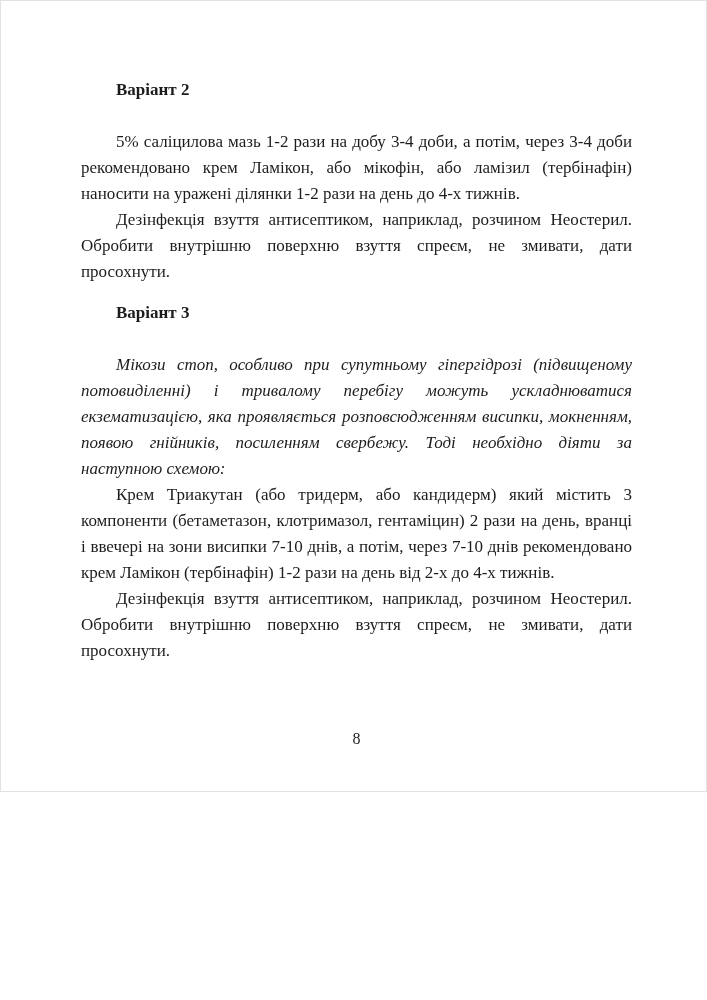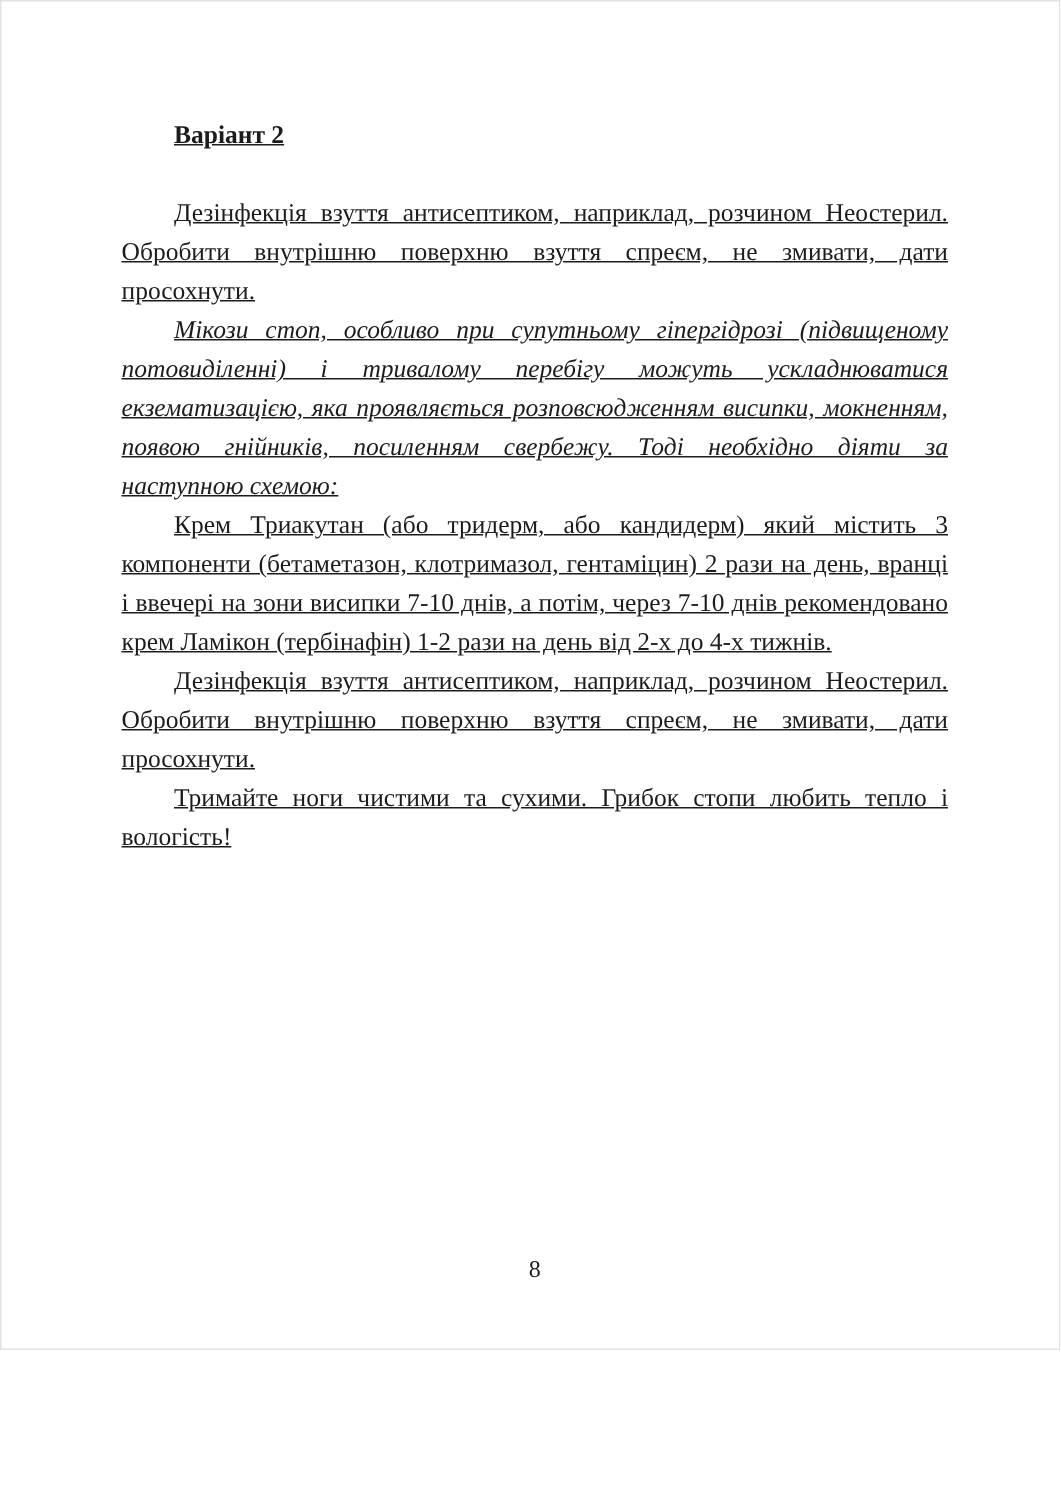"Варіант 2" .page { height: 900px -> 792px; text-decoration: underline -> none }
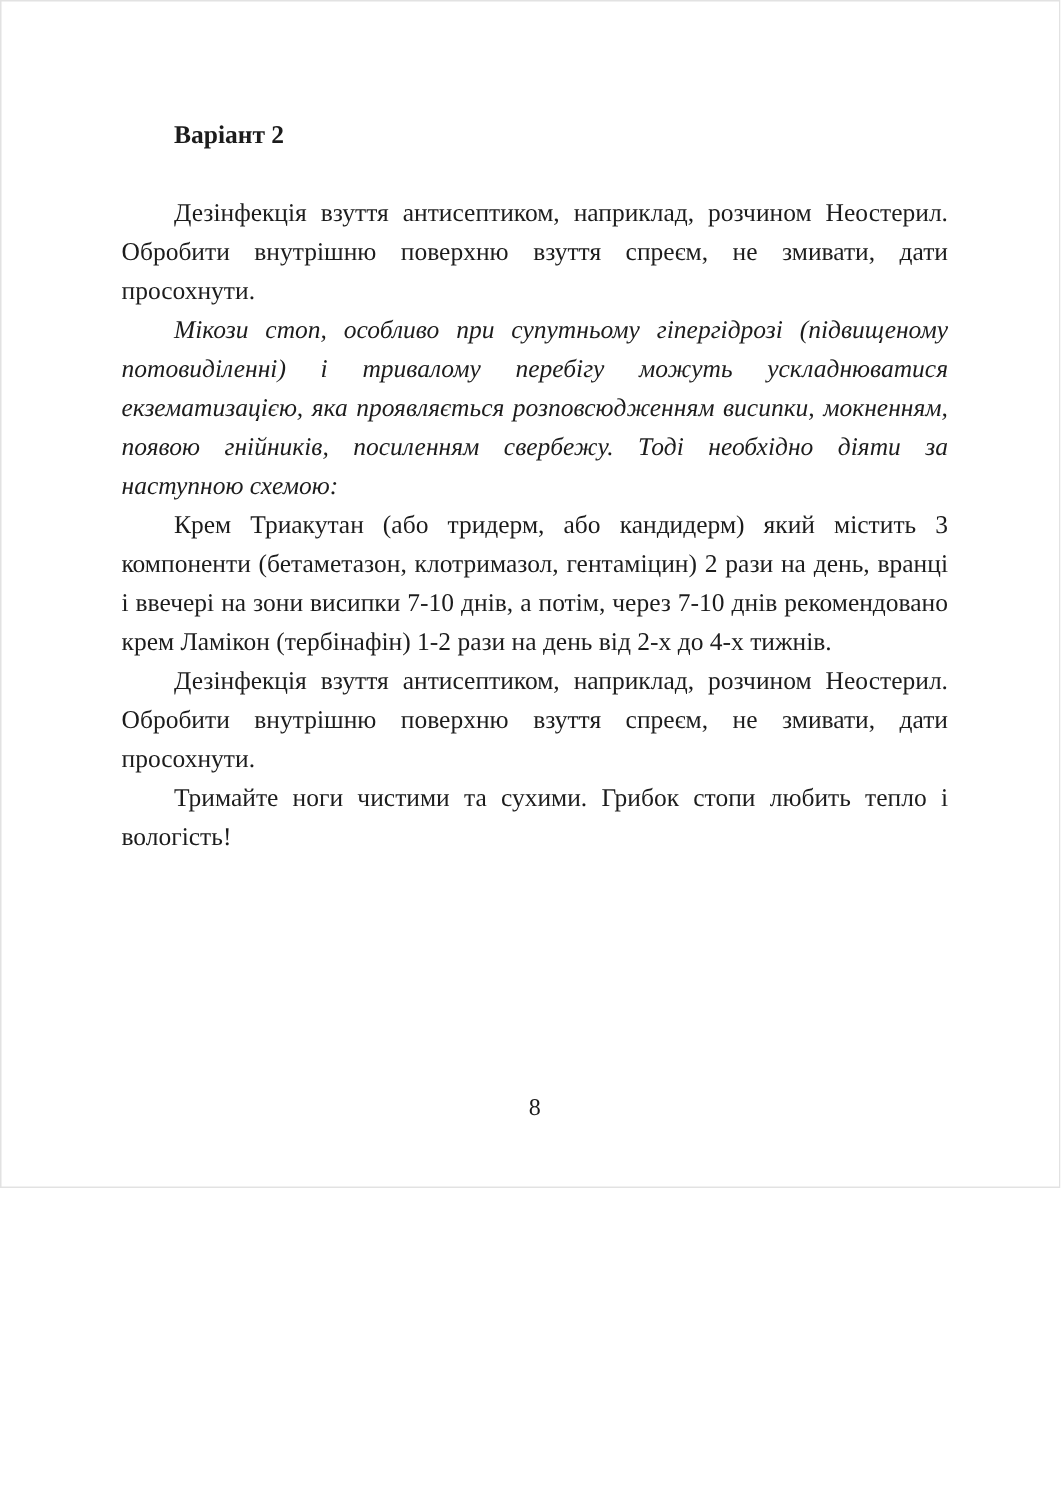"5% саліцилова мазь 1-2 рази" p.block { html: none -> <p>5% саліцилова мазь 1-2 рази на добу 3-4 доби, а потім, через 3-4 доби рекомендовано крем Ламікон, або мікофін, або ламізил (тербінафін) наносити на уражені ділянки 1-2 рази на день до 4-х тижнів.</p> }
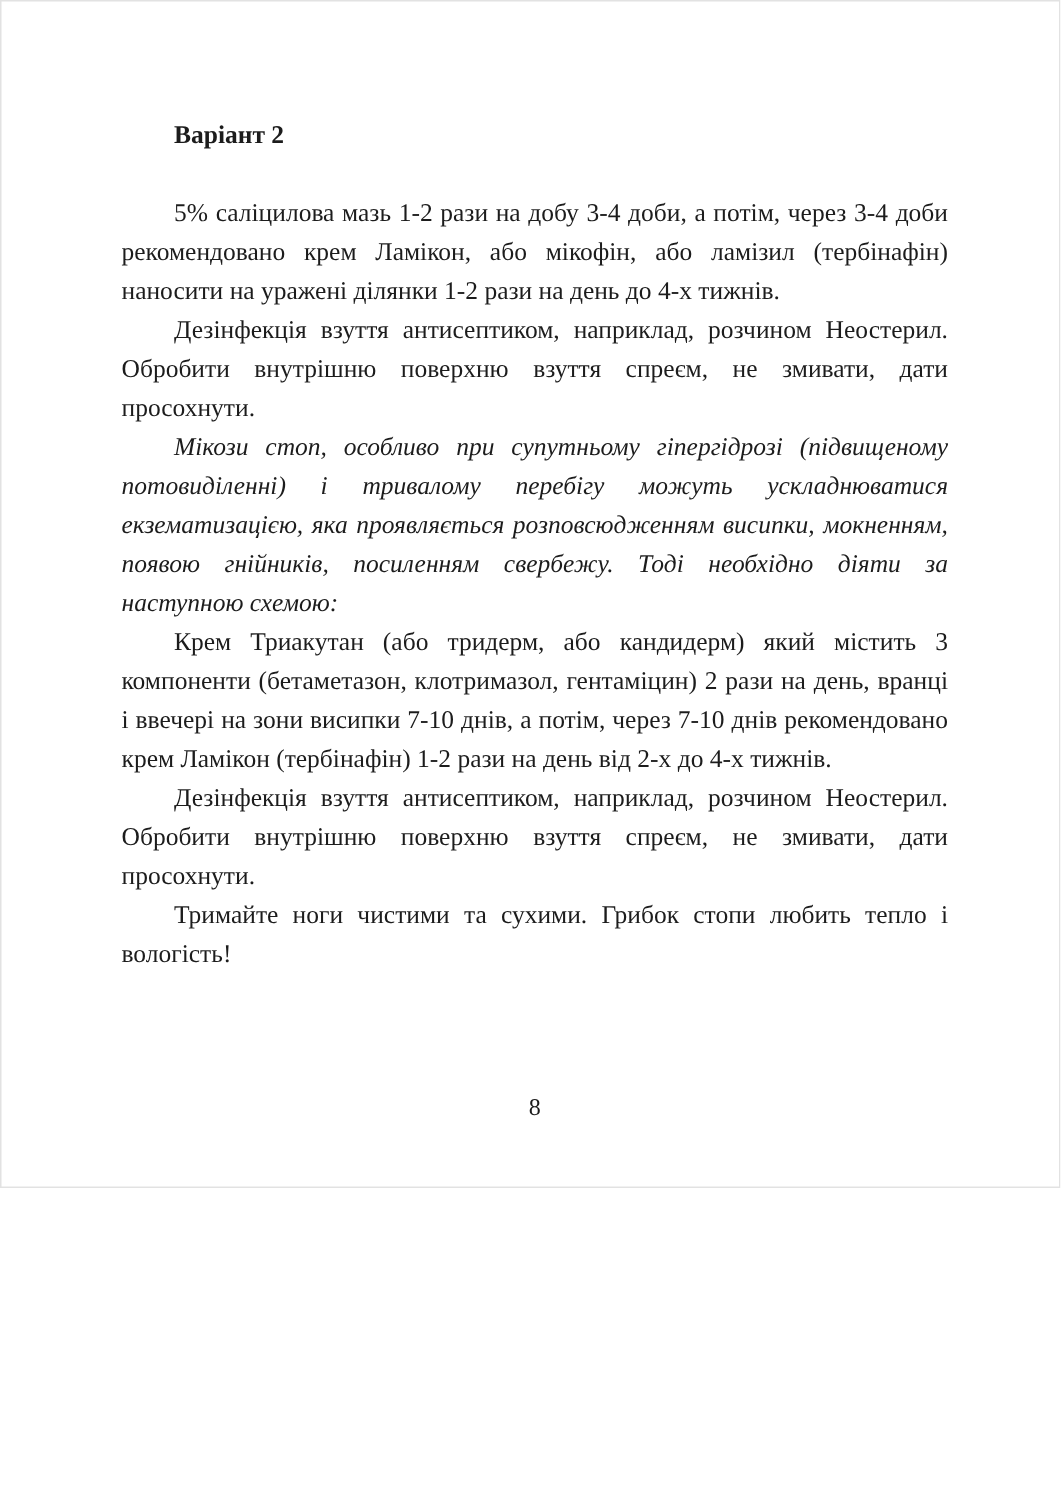"Варіант 3" h2.block { html: none -> <h2>Варіант 3</h2> }
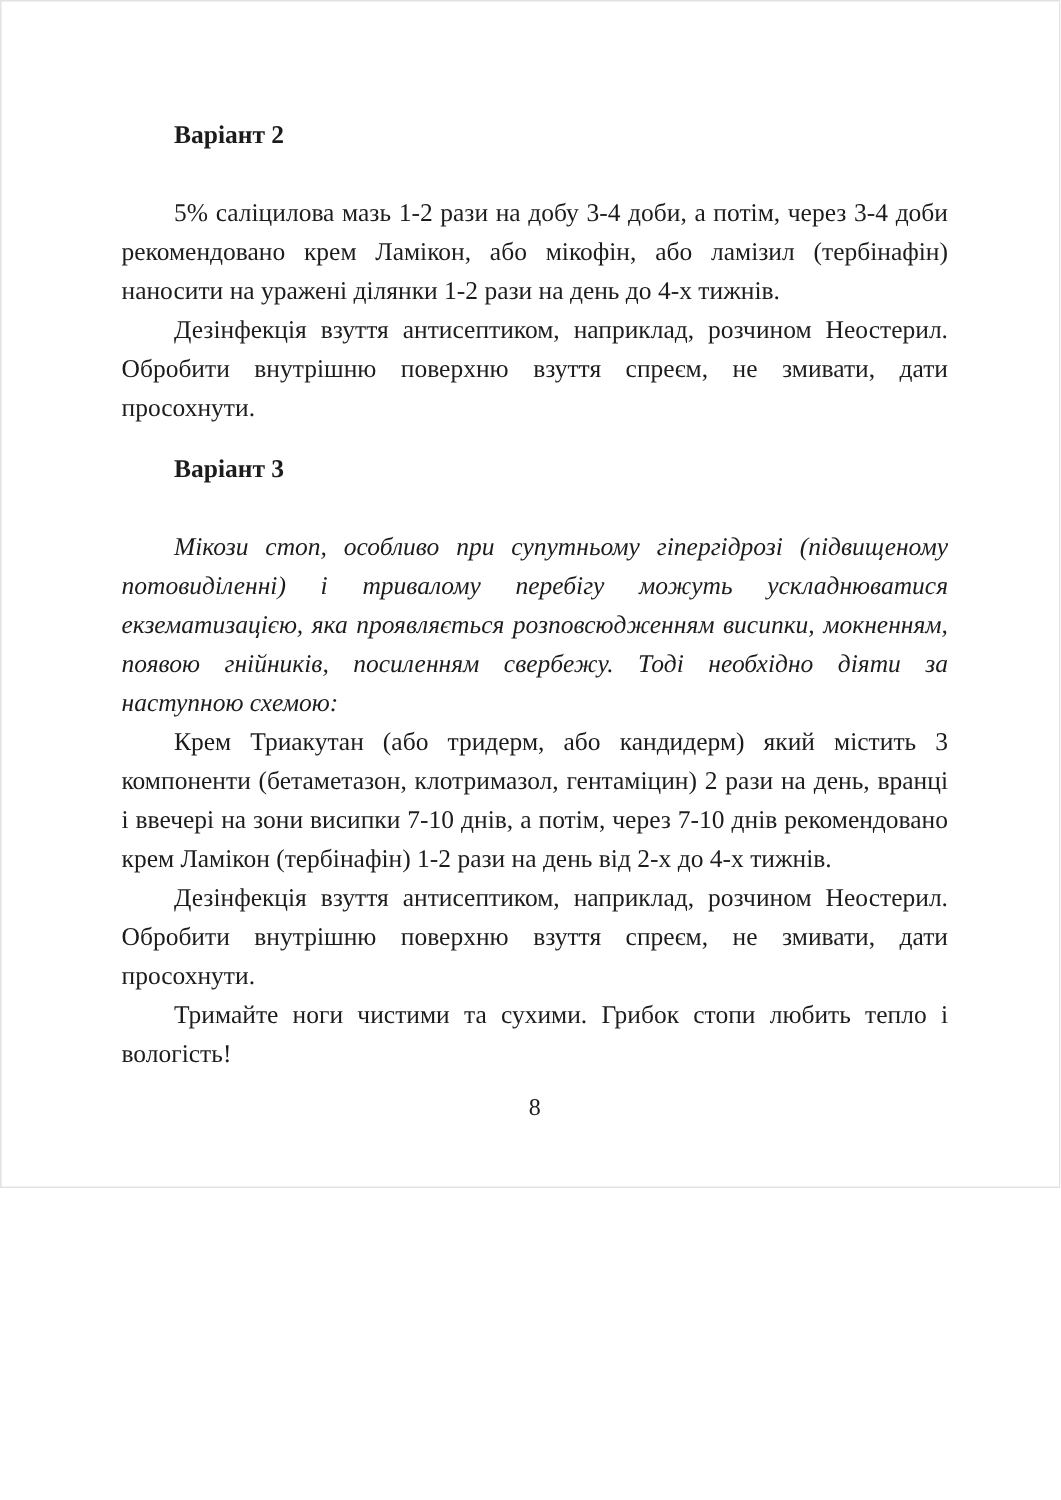"Тримайте ноги чистими та сухими." p.block { html: <p>Тримайте ноги чистими та сухими. Грибок стопи любить тепло і вологість!</p> -> none }
